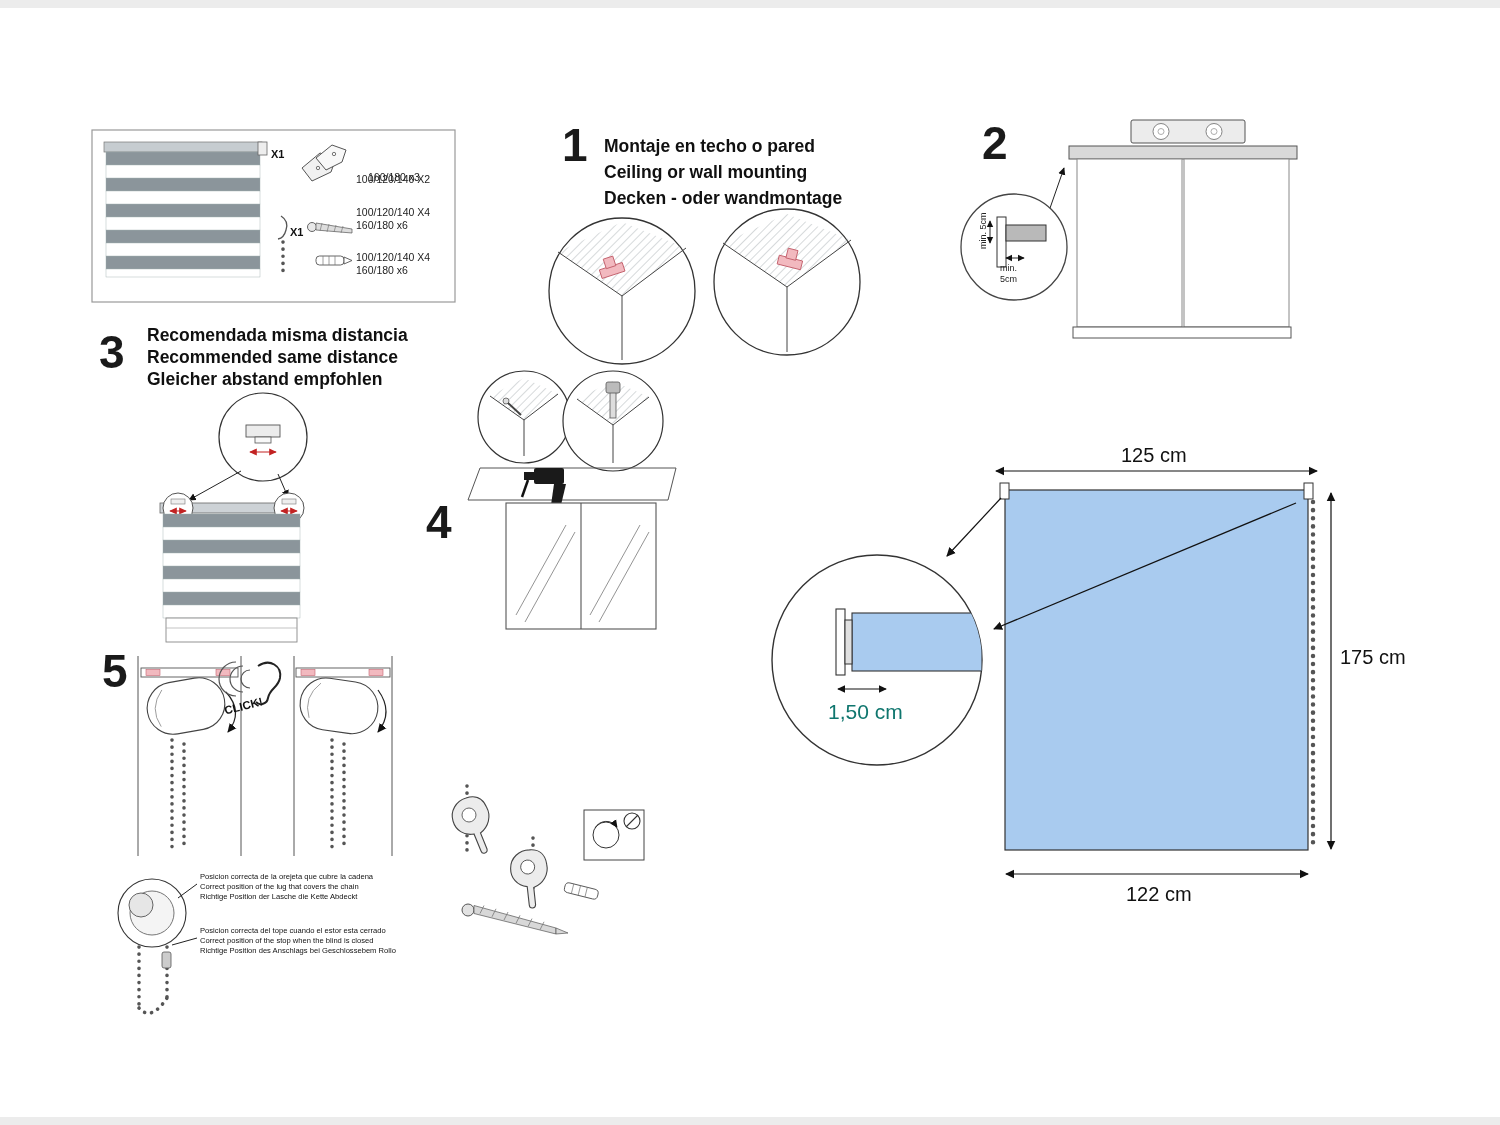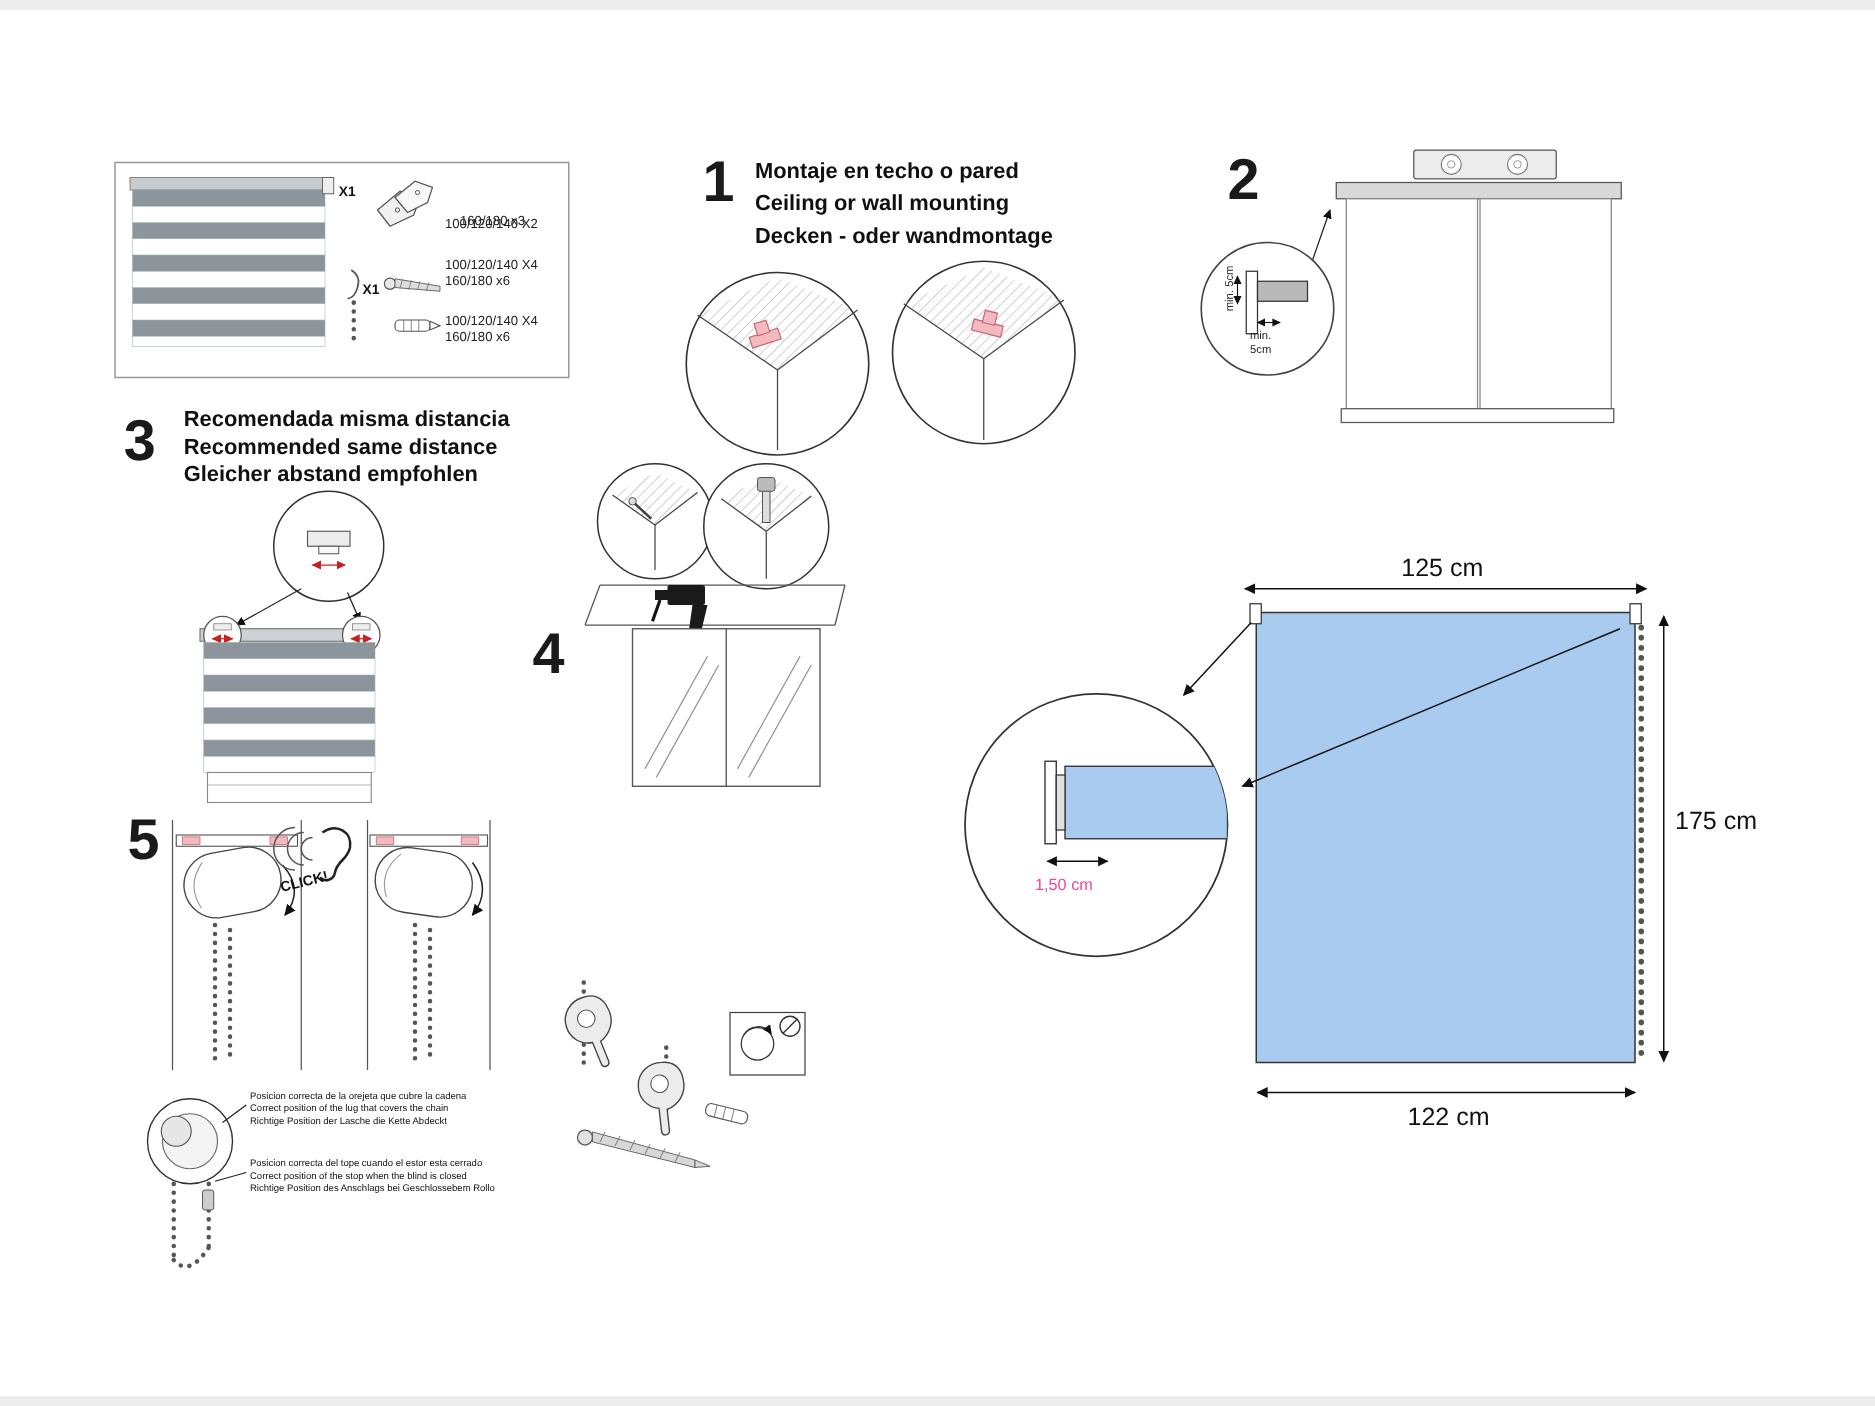"Montaje en techo o pared" div.txt { top: 123px -> 133px }
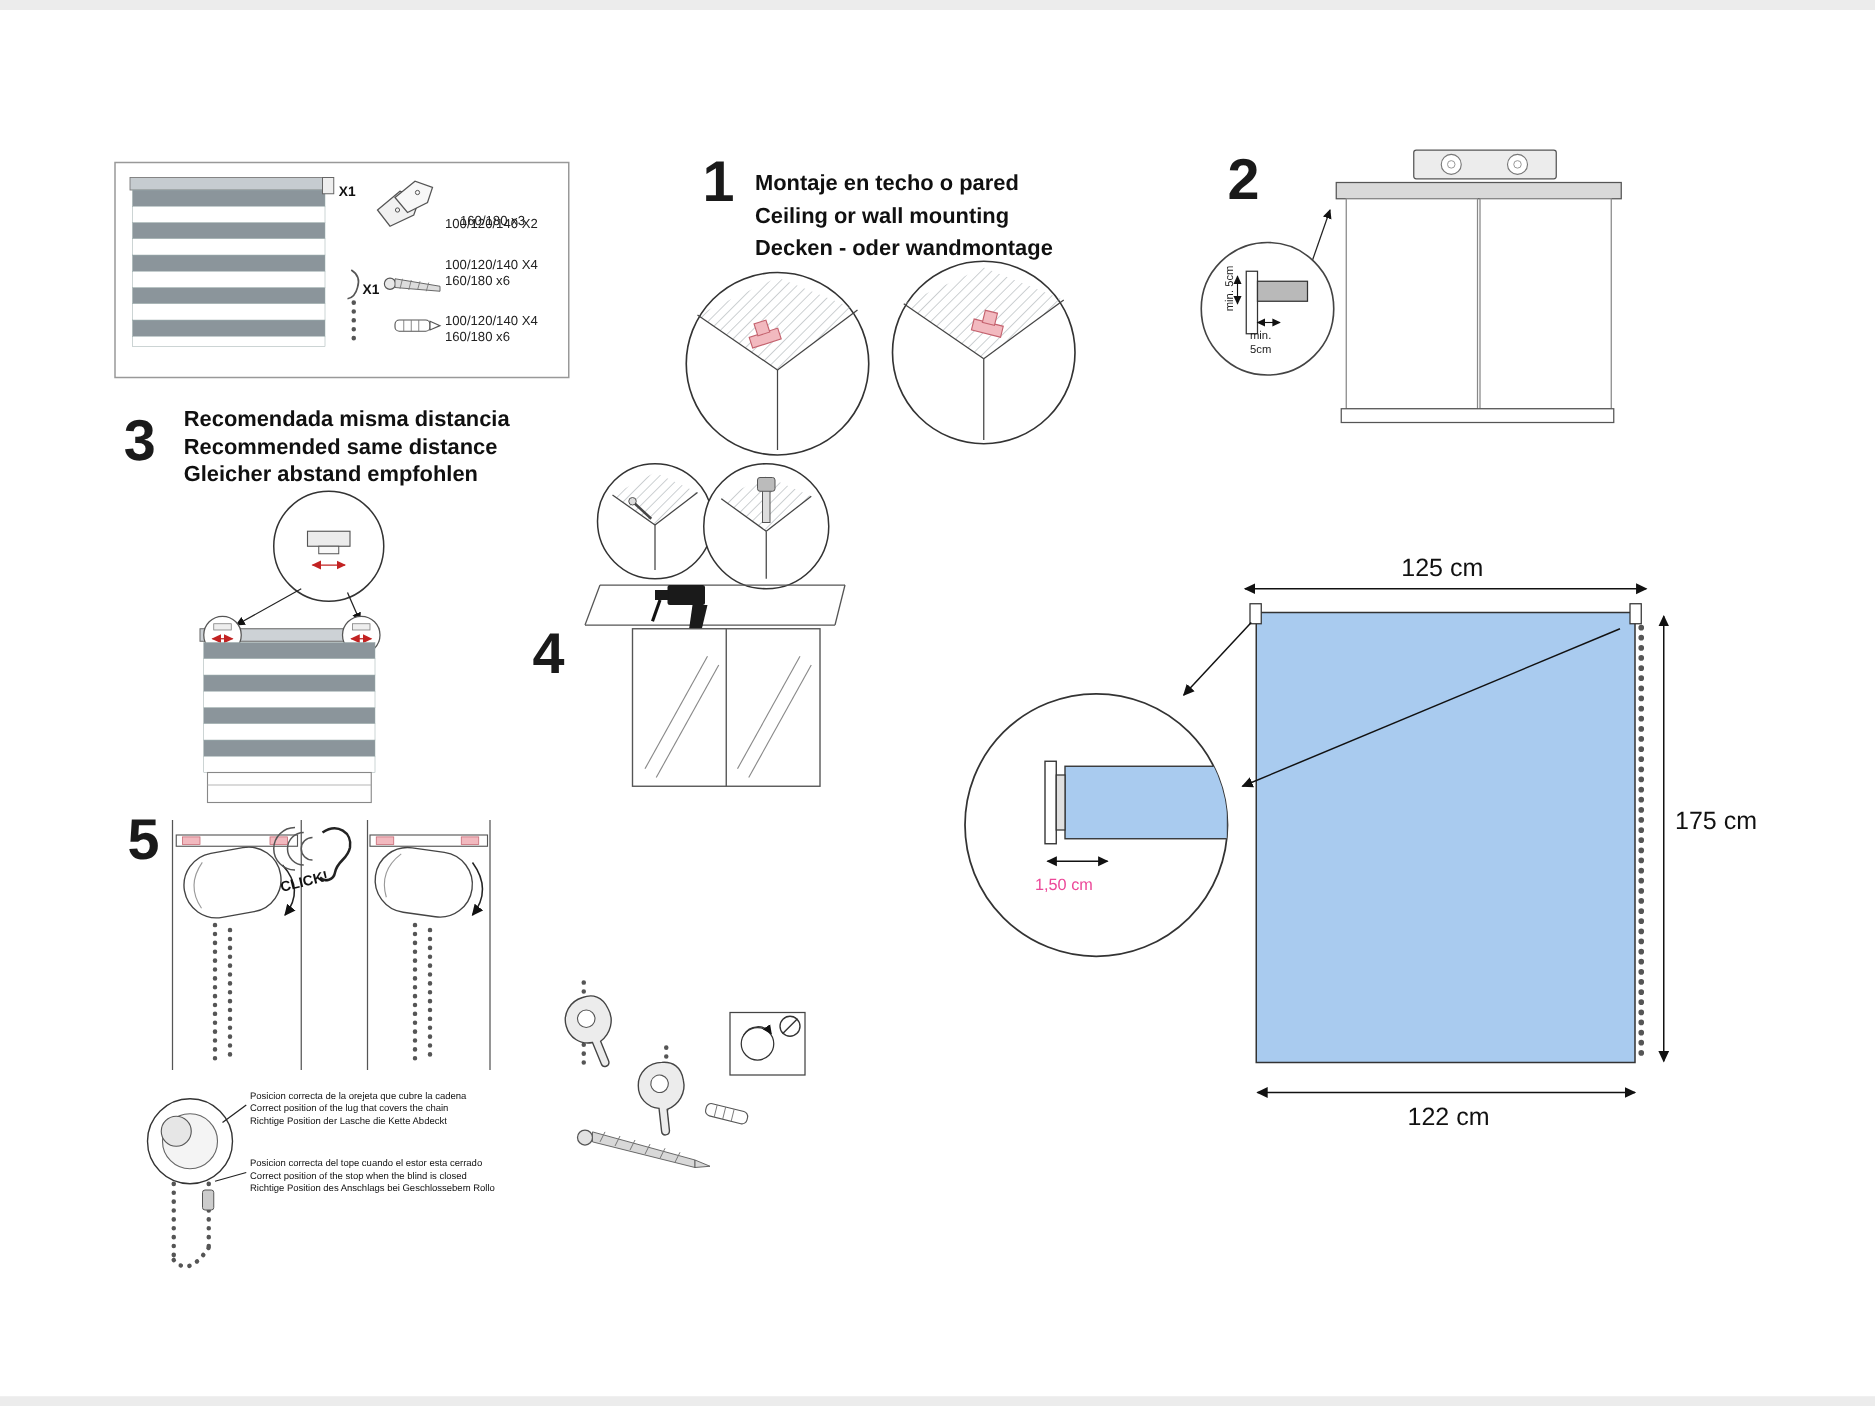"1,50 cm" .dimsmall { color: #ec4899 -> #0f766e; font-size: 13px -> 21px }
